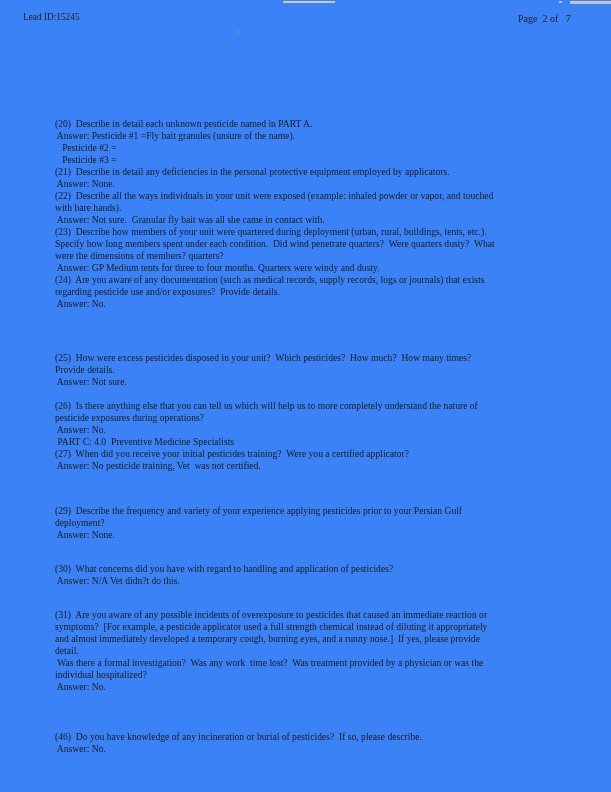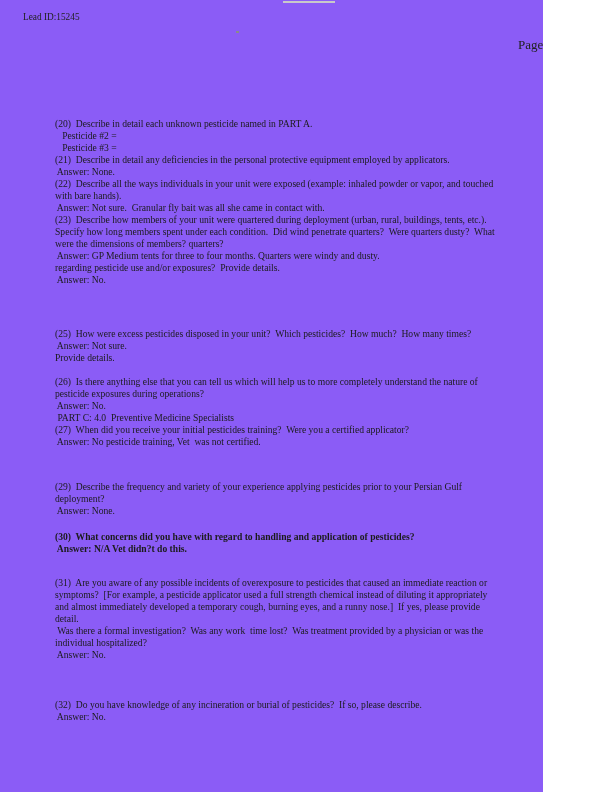"Lead ID:15245" .page { background: #8b5cf6 -> #3b82f6; width: 543px -> 611px }
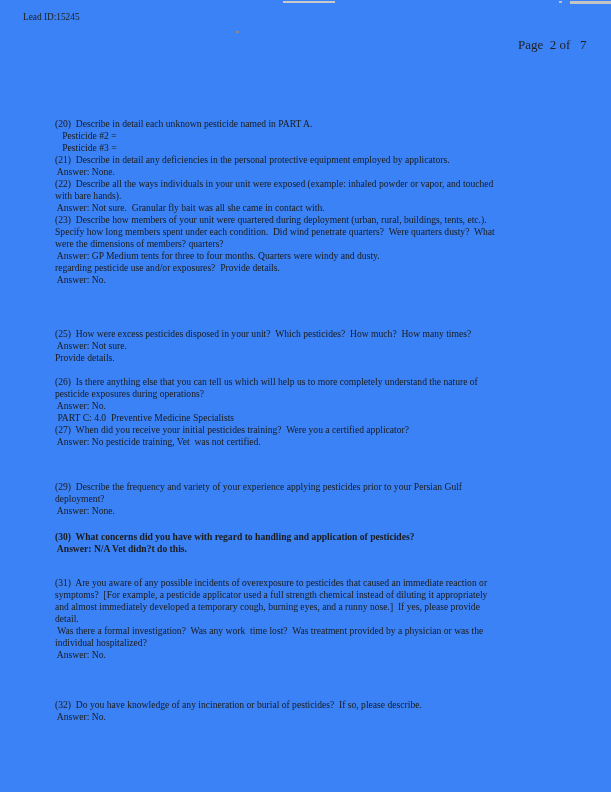"Page 2 of 7" .header-right { font-size: 13px -> 10px; margin-top: 24px -> none }
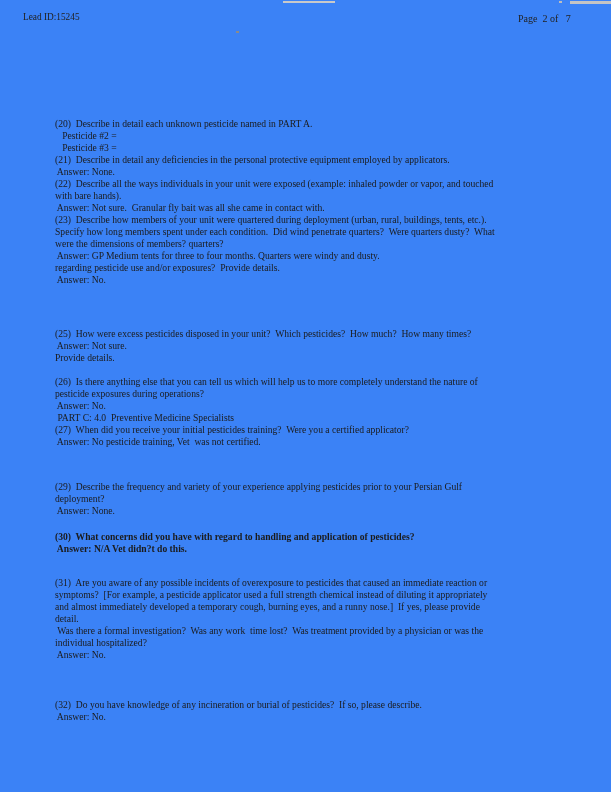"Answer: Pesticide #1 =Fly bait" div.text-line { html: none -> <div> Answer: Pesticide #1 =Fly bait granules (unsure of the name).</div> }
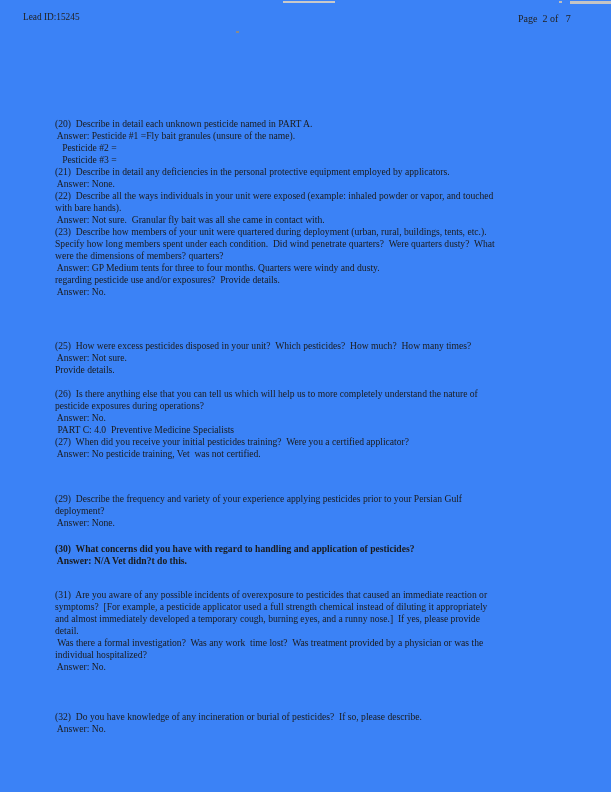"(24) Are you aware of" div.text-line { html: none -> <div>(24) Are you aware of any documentation (such as medical records, supply records, logs or journals) that exists</div> }
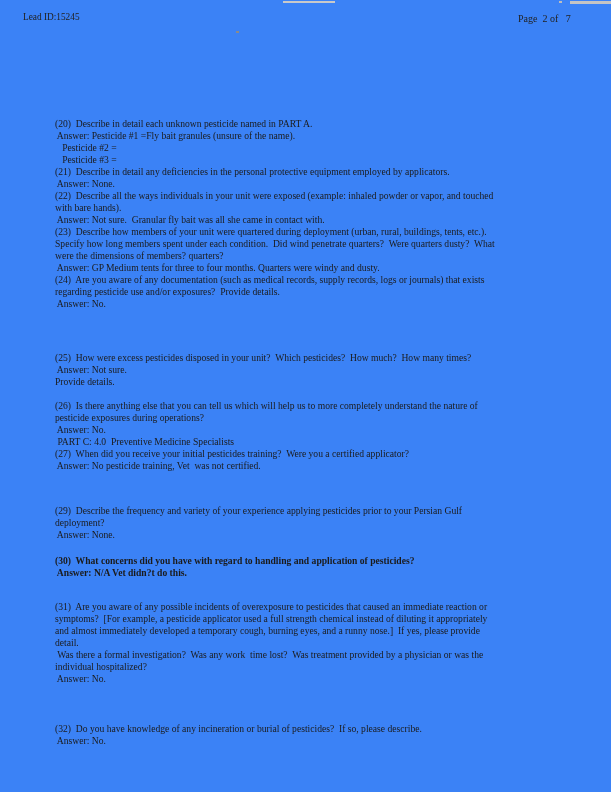"Answer: Not sure." div.text-line { order: before "Provide details." -> after "Provide details." }
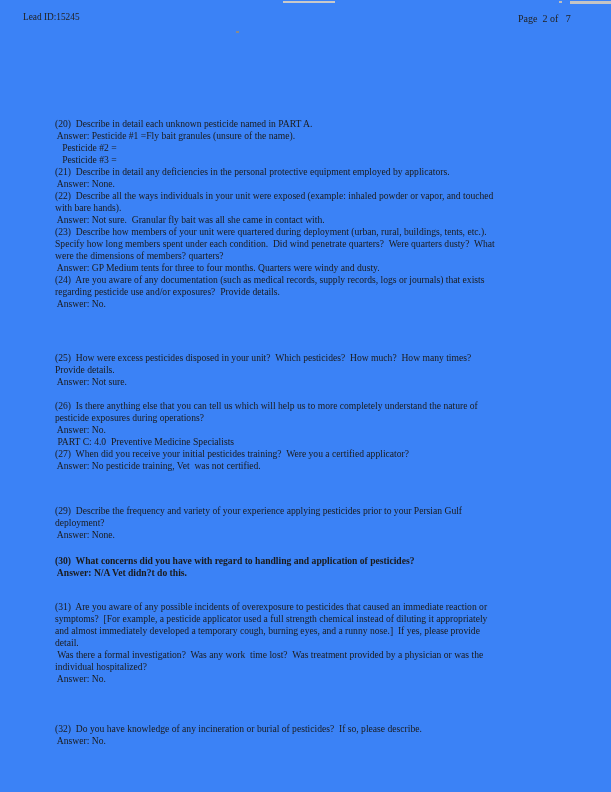"(30) What concerns did you" div.qa-block { font-weight: bold -> none; margin-top: 14px -> 22px }
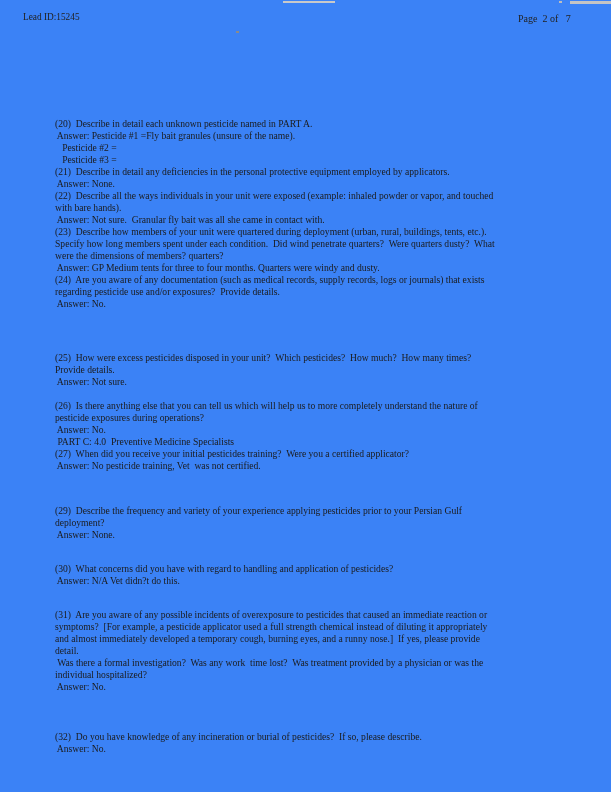"(32) Do you have knowledge" div.text-line { text: 32 -> 46 }
